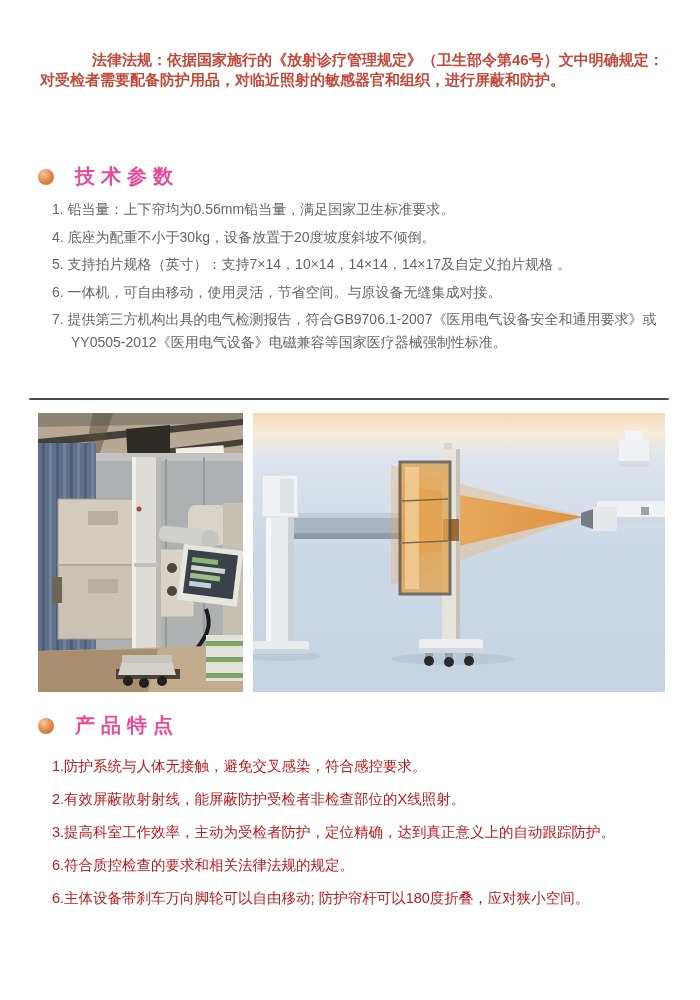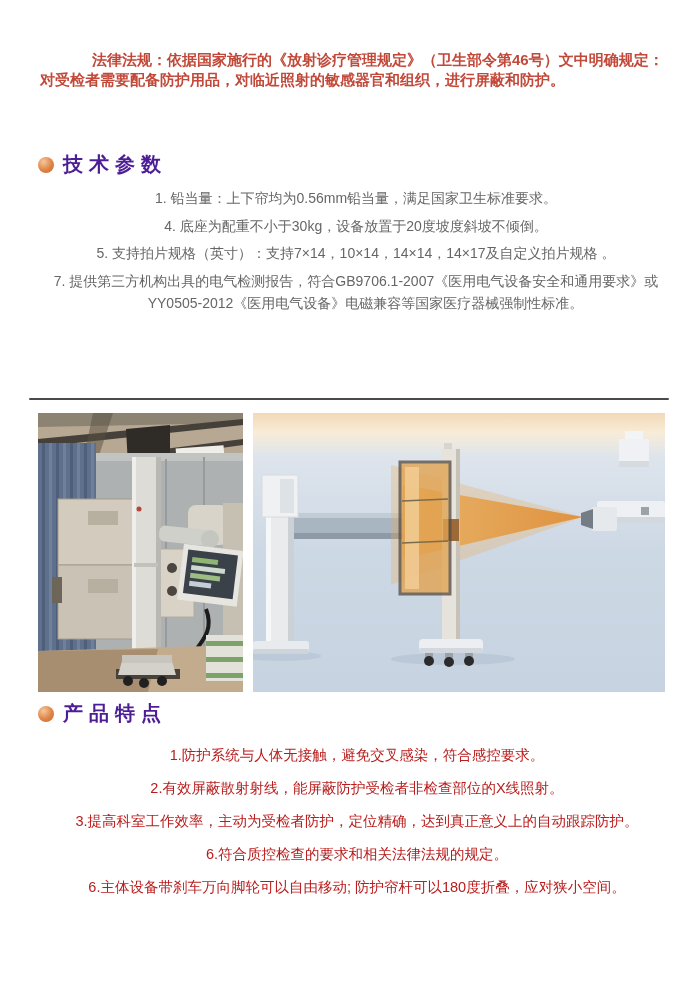"技术参数" .section-title { color: #4c1d95 -> #ec4899; margin: 0 -> 12px }
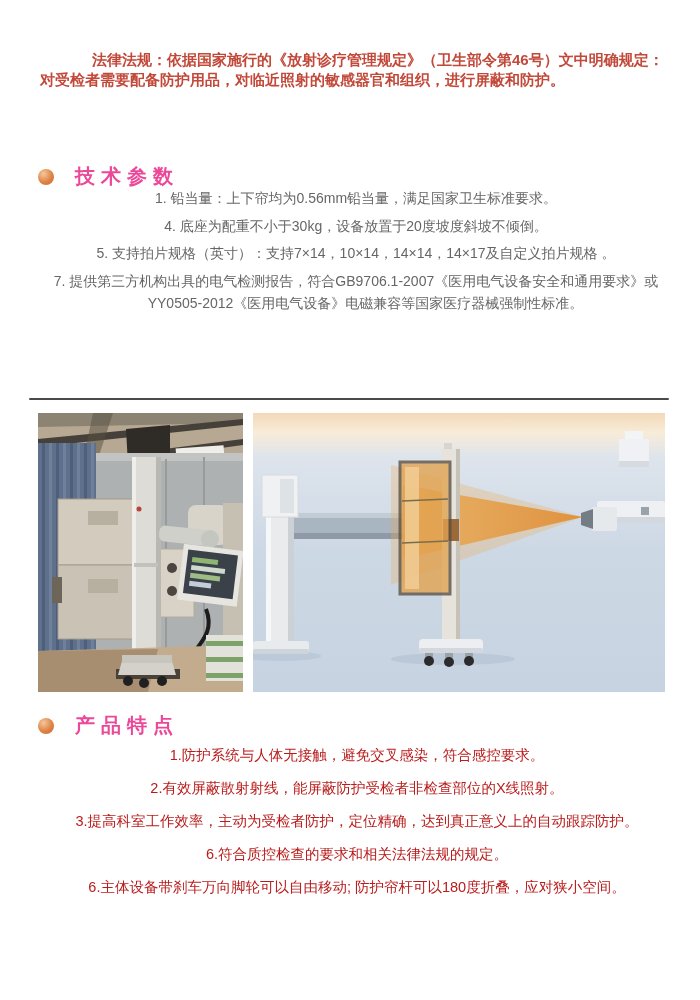"1. 铅当量：上下帘均为0.56mm铅当量，满足国家卫生标准要求。" ul.doc-list { margin: 1px -> 12px; text-align: center -> none }
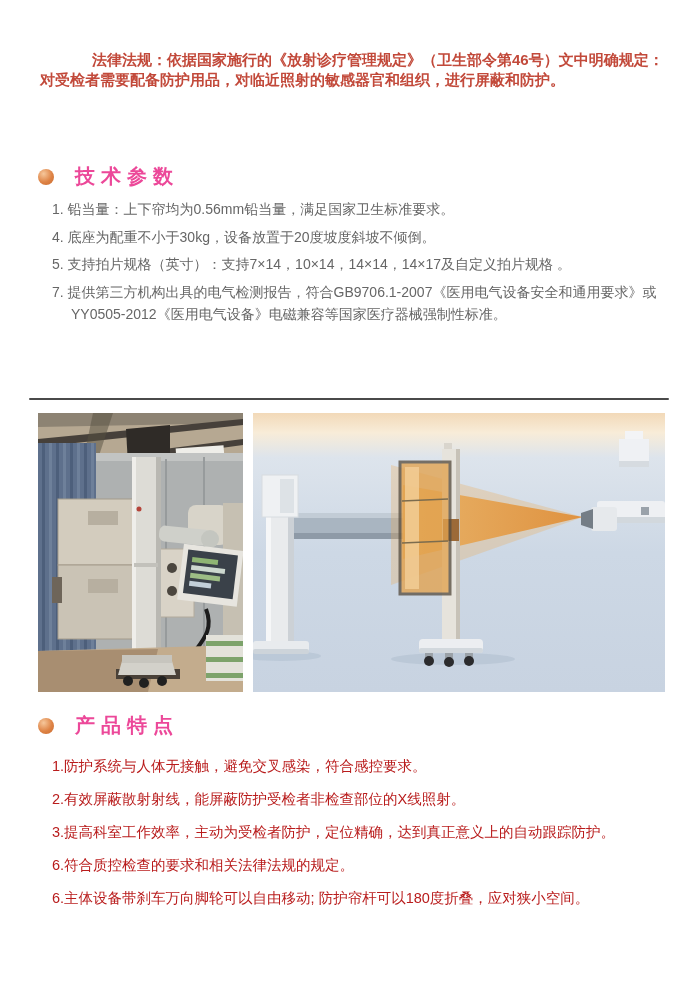"6. 一体机，可自由移动，使用灵活，节省空间。与原设备无缝集成对接。" li { html: none -> <li>6. 一体机，可自由移动，使用灵活，节省空间。与原设备无缝集成对接。</li> }
